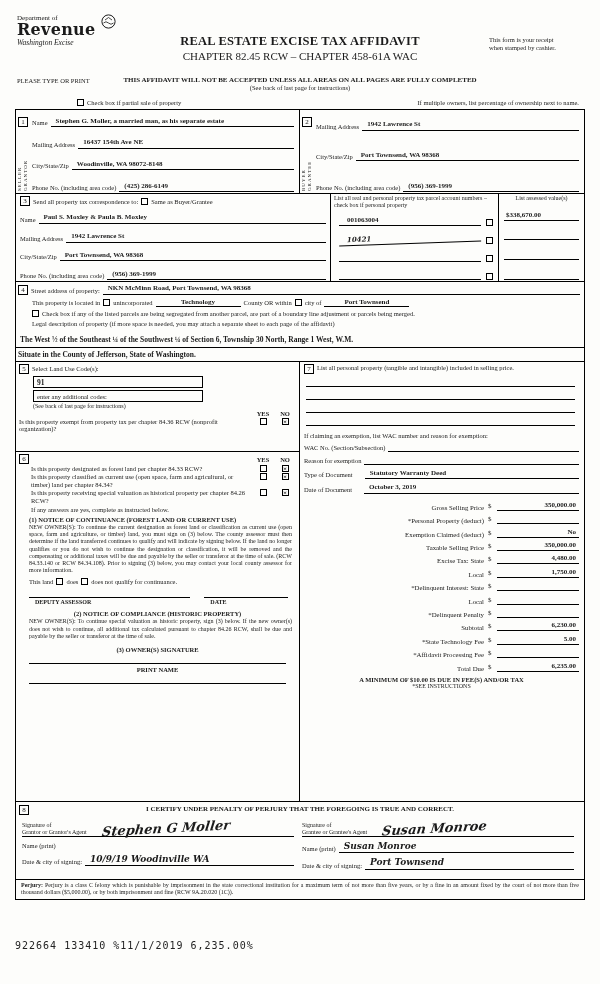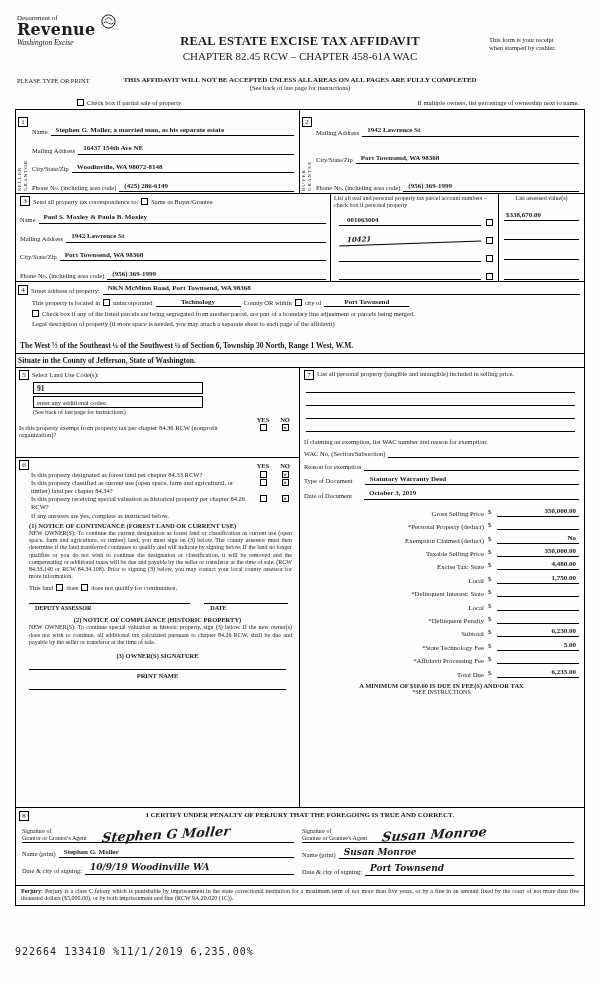"Stephen G. Moller, a married" .fields { gap: none -> 9px }
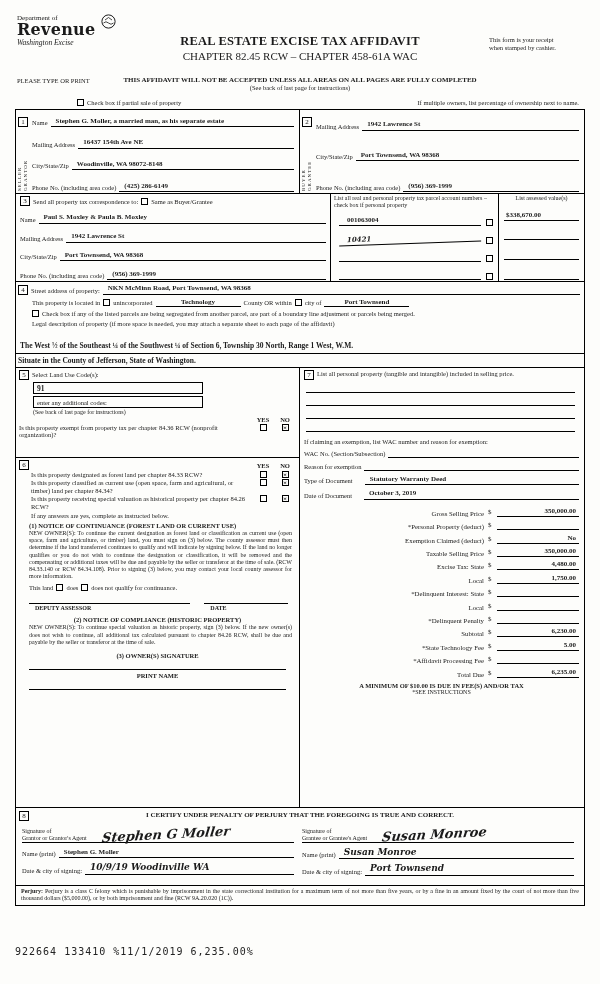"The West ½ of the" .legalval { margin: 14px 0 0 2px -> 8px 0 0 2px }
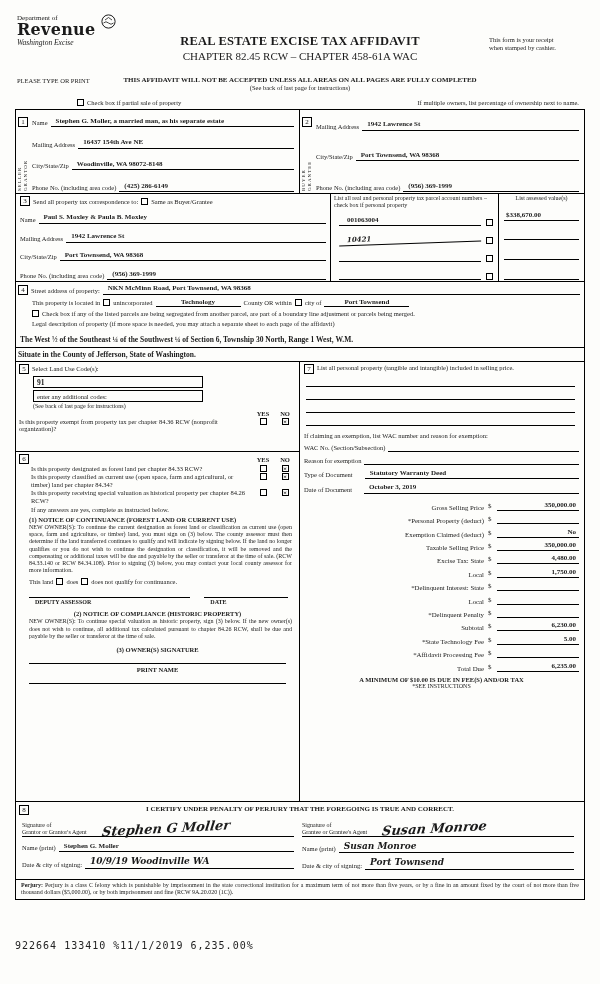"Stephen G. Moller" span.fill { html: <span>Stephen G. Moller</span> -> none }
